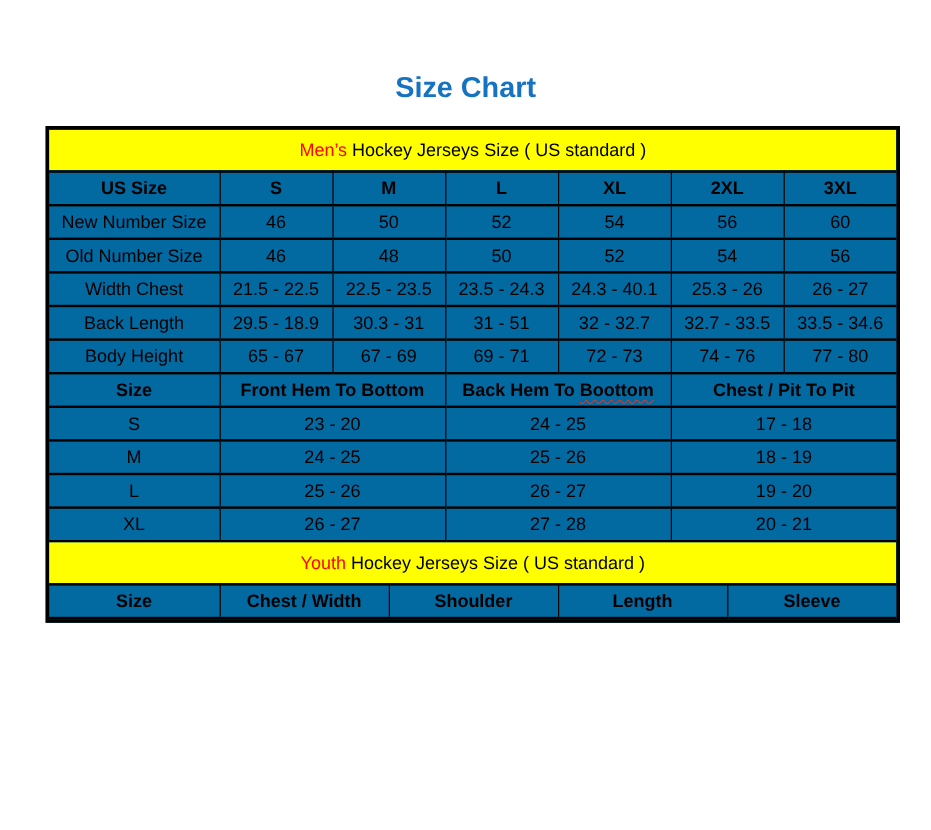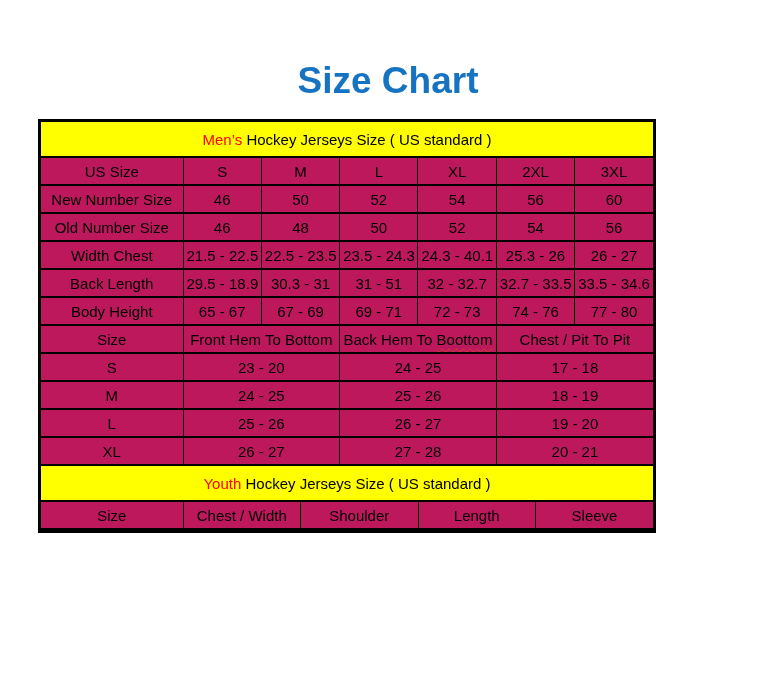"Size Chart" .page-title { font-size: 37px -> 24px }
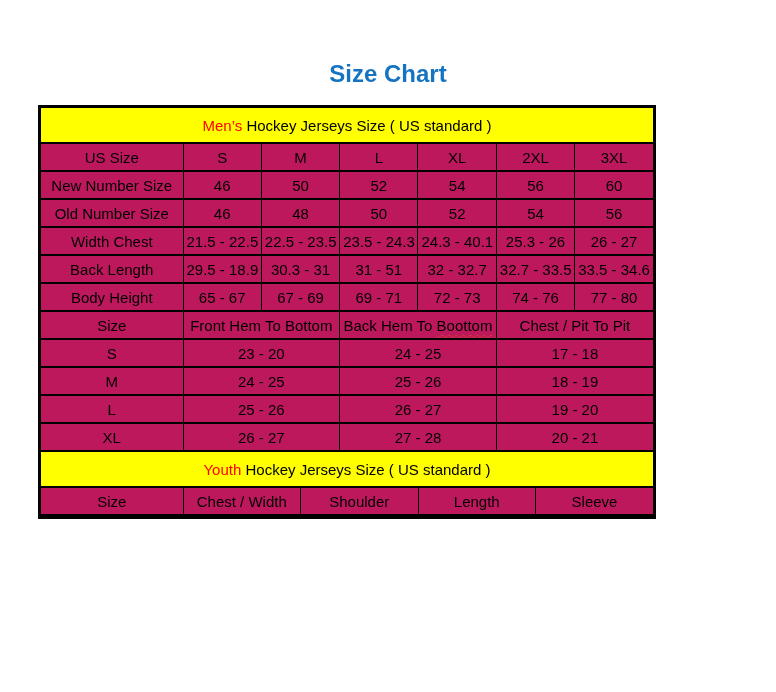"Men’s Hockey Jerseys Size (" .chart { background: #be185d -> #0369a1; width: 618px -> 712px }
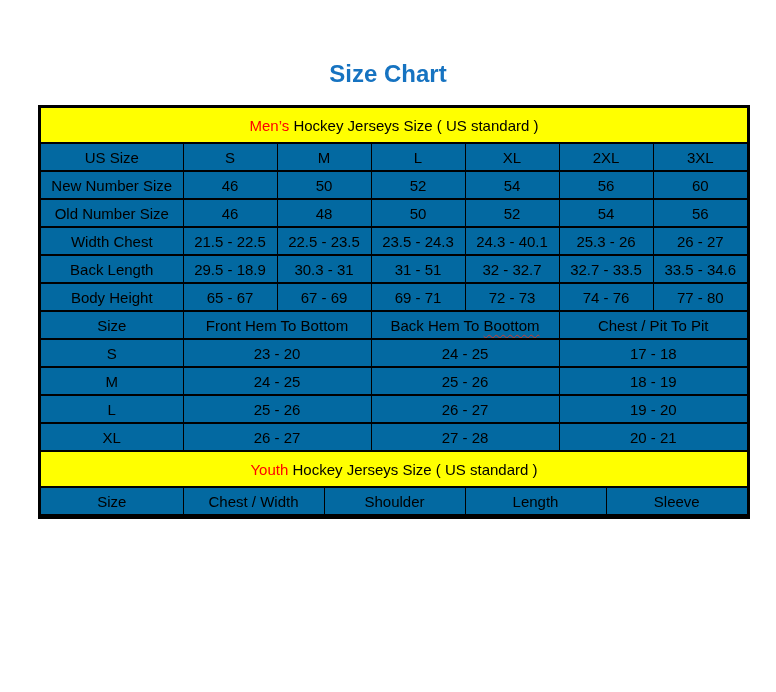"US Size" table.section th { font-weight: normal -> bold }
